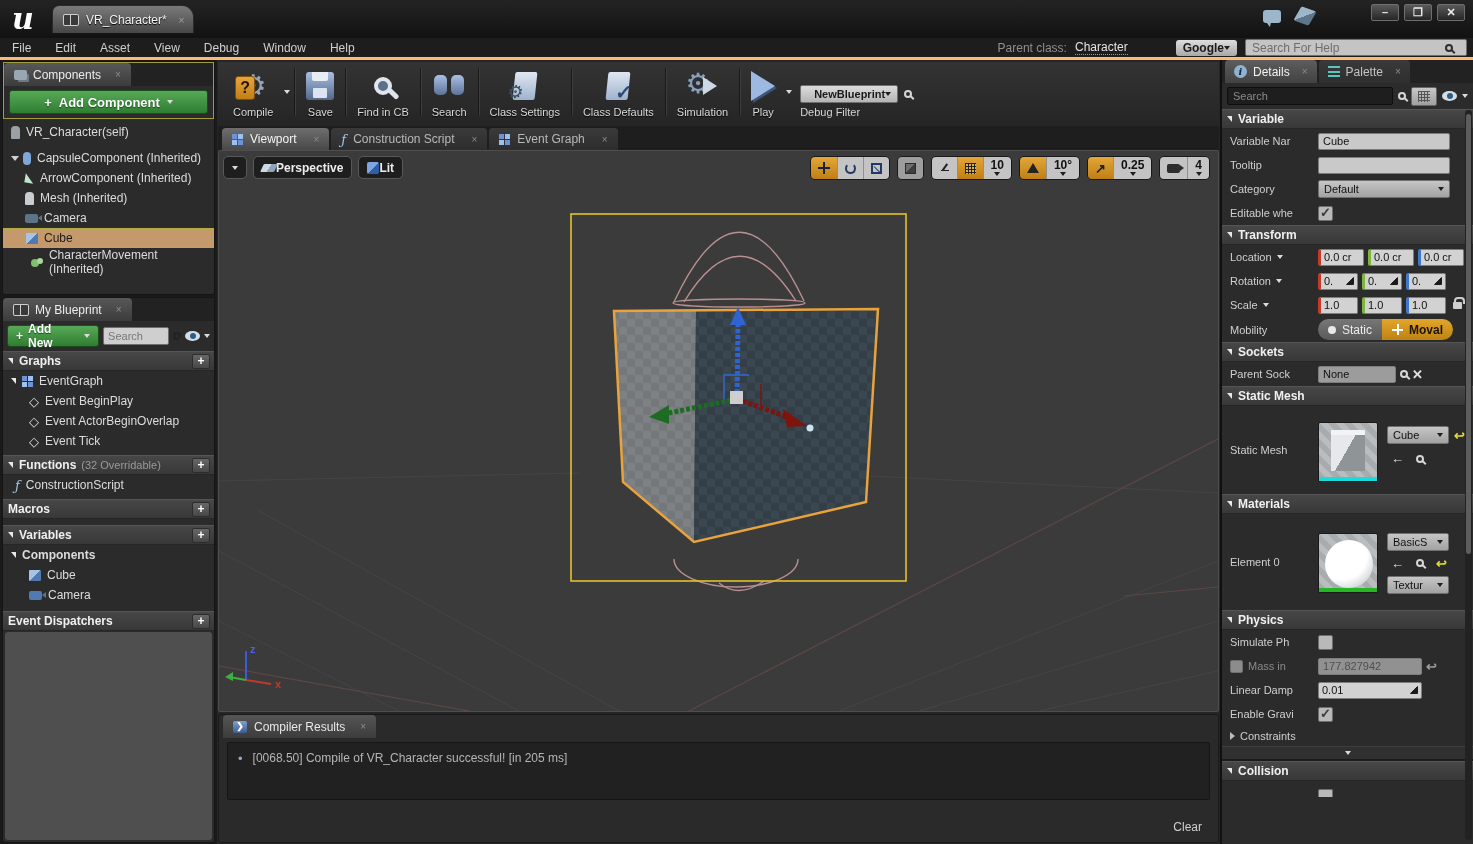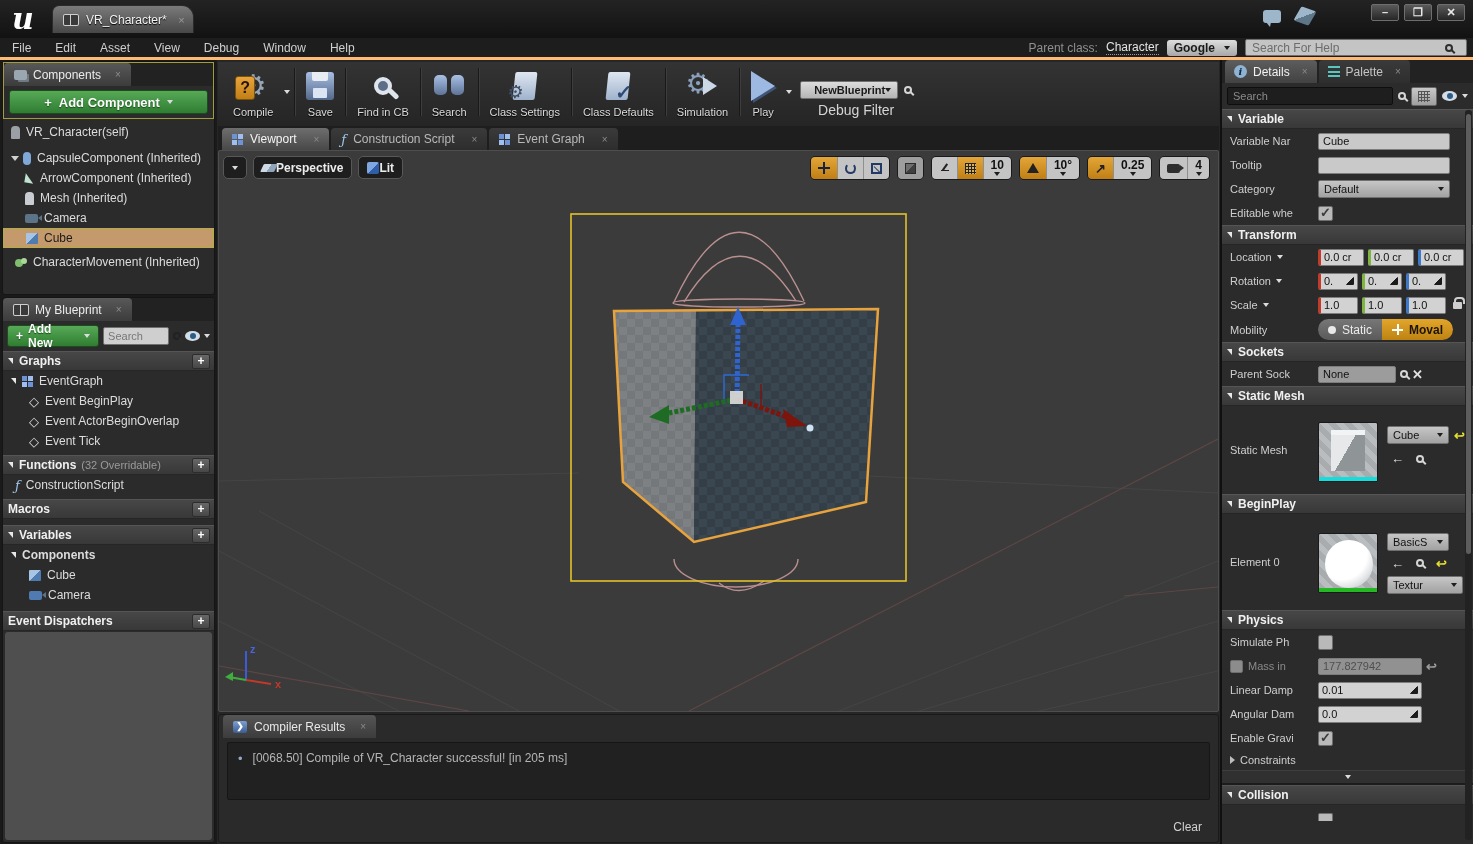"Google" .google-btn { gap: 9px -> 0; margin-left: none -> 40px }
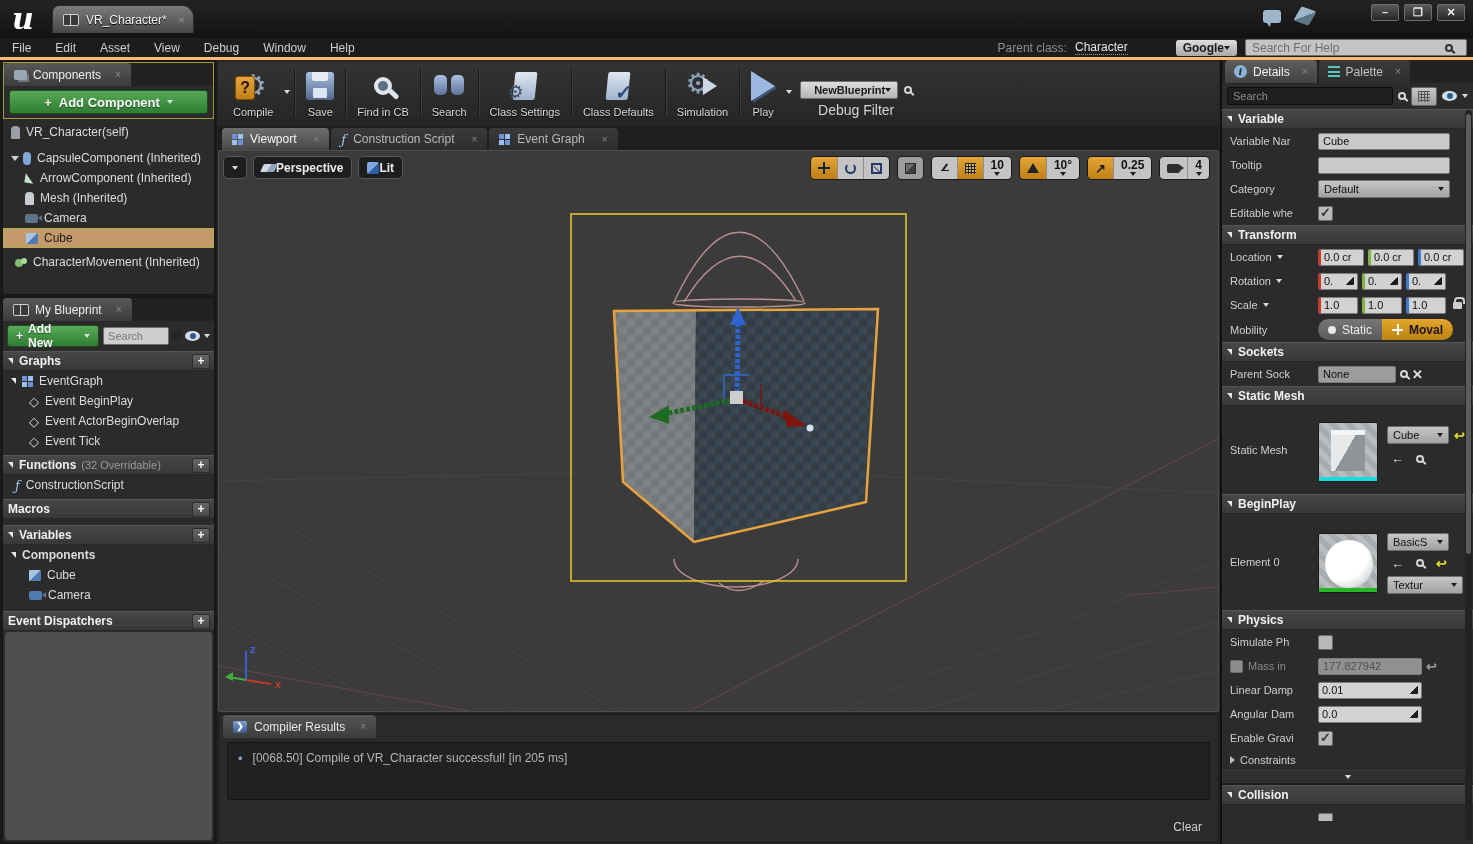"Debug Filter" .dbg-lbl { font-size: 14px -> 11px; text-align: center -> none }
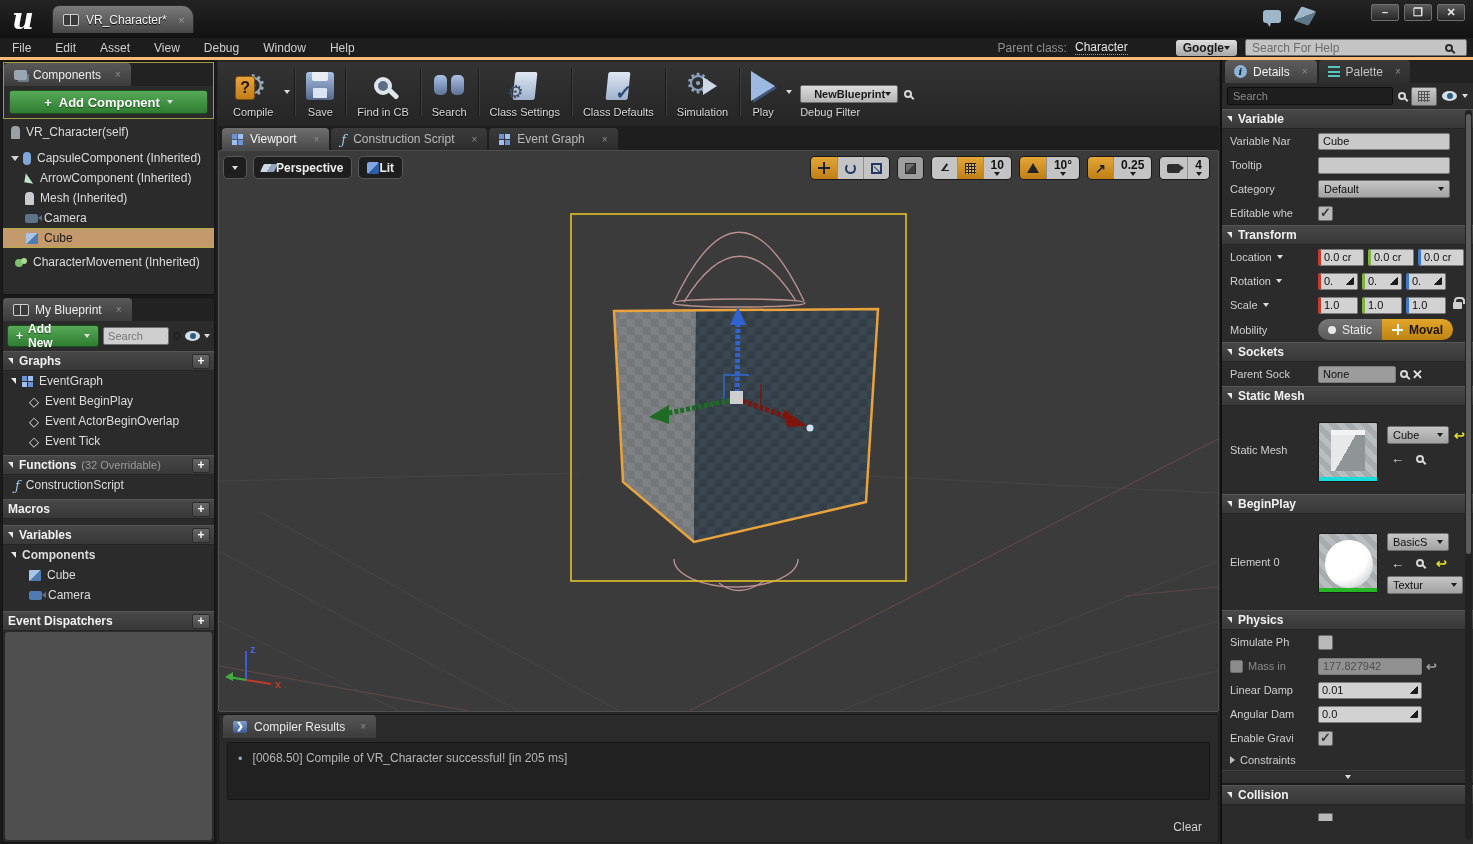"CharacterMovement (Inherited)" div.tree-row { padding-left: 12px -> 28px }
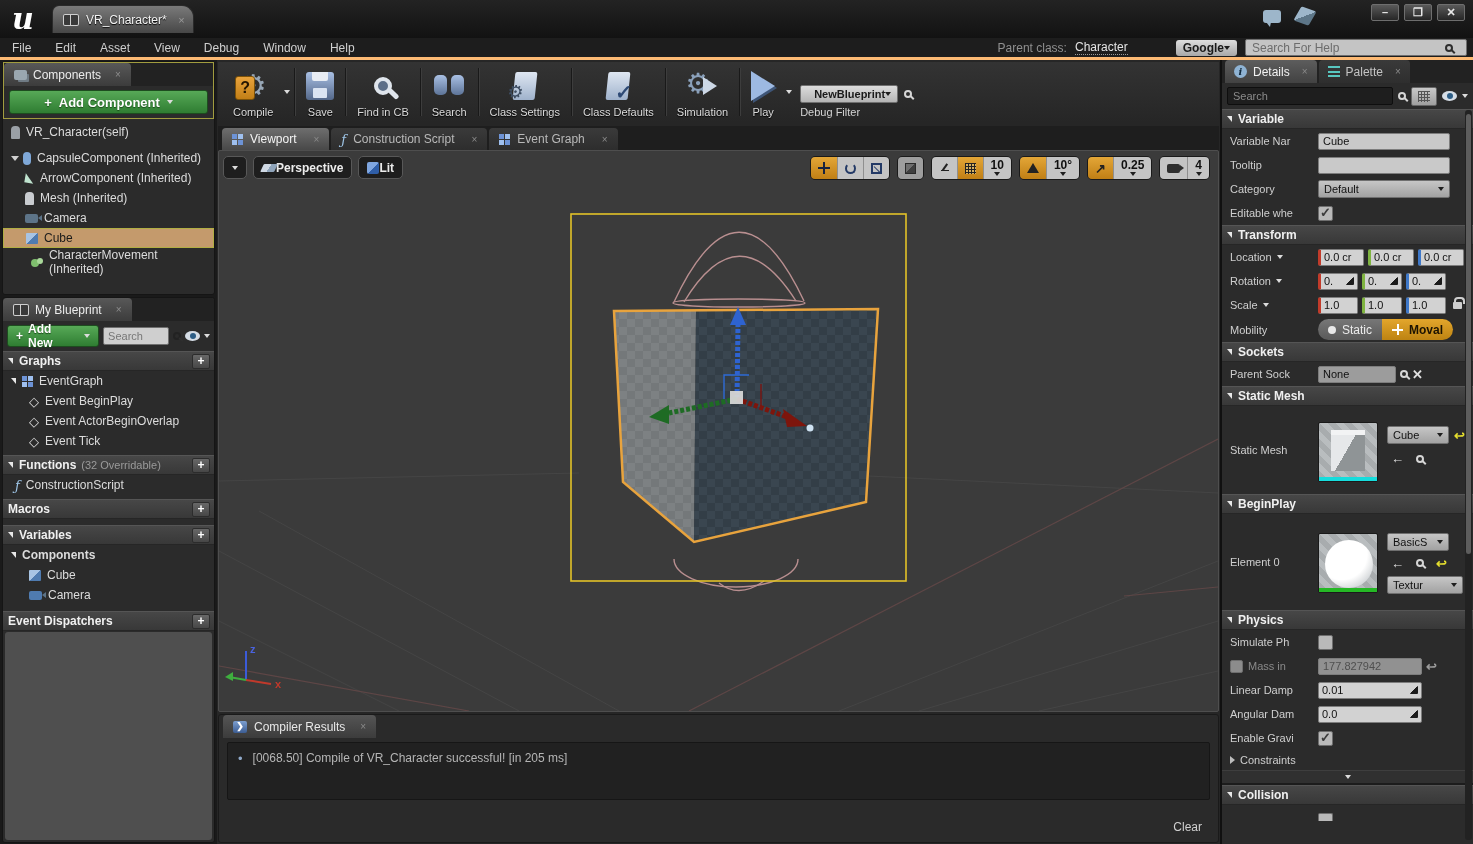"BeginPlay" span { text: BeginPlay -> Materials }
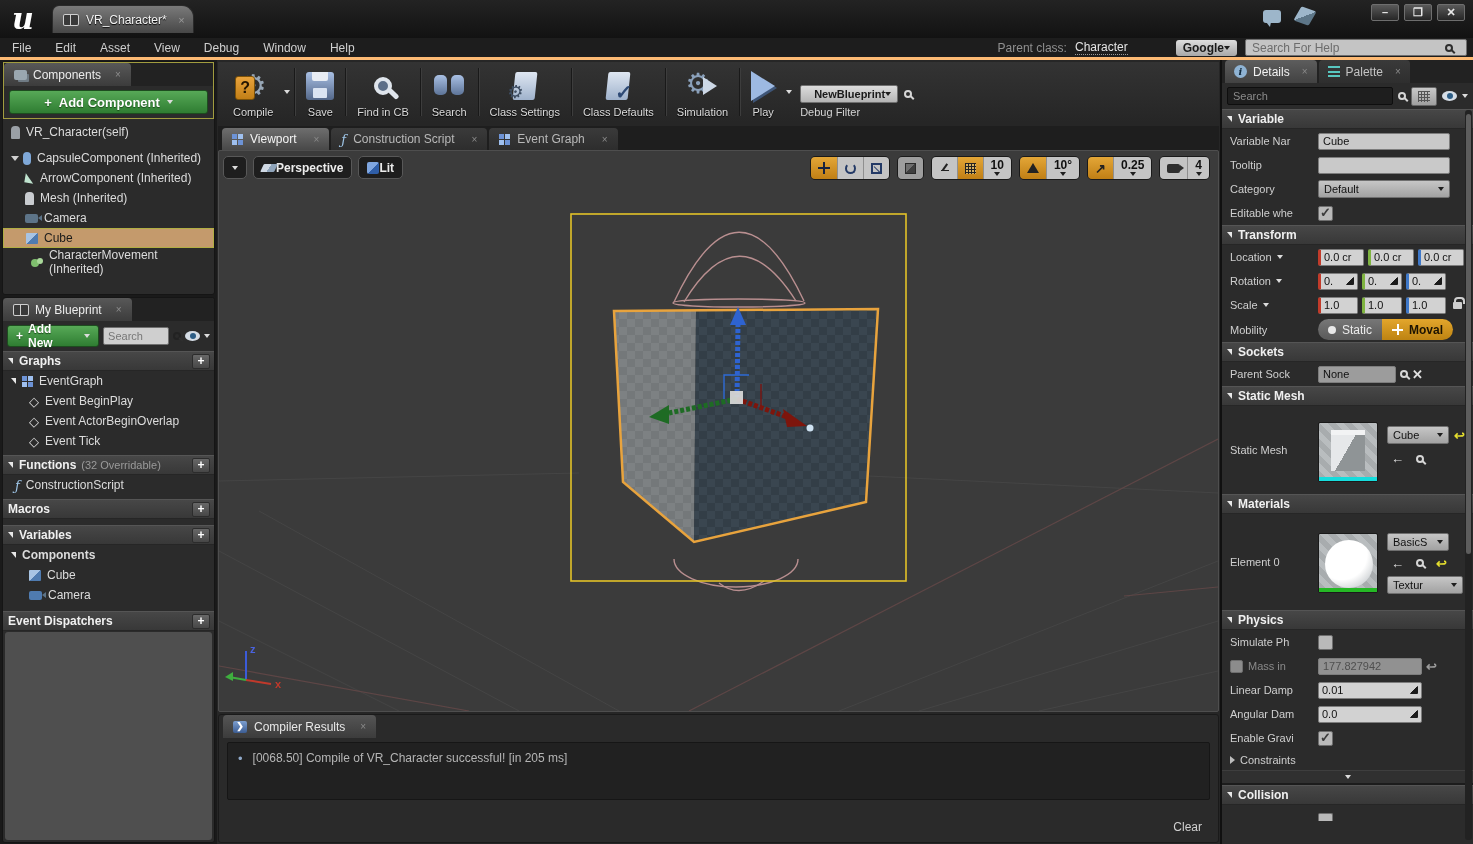"Textur" div.sel { width: 76px -> 62px }
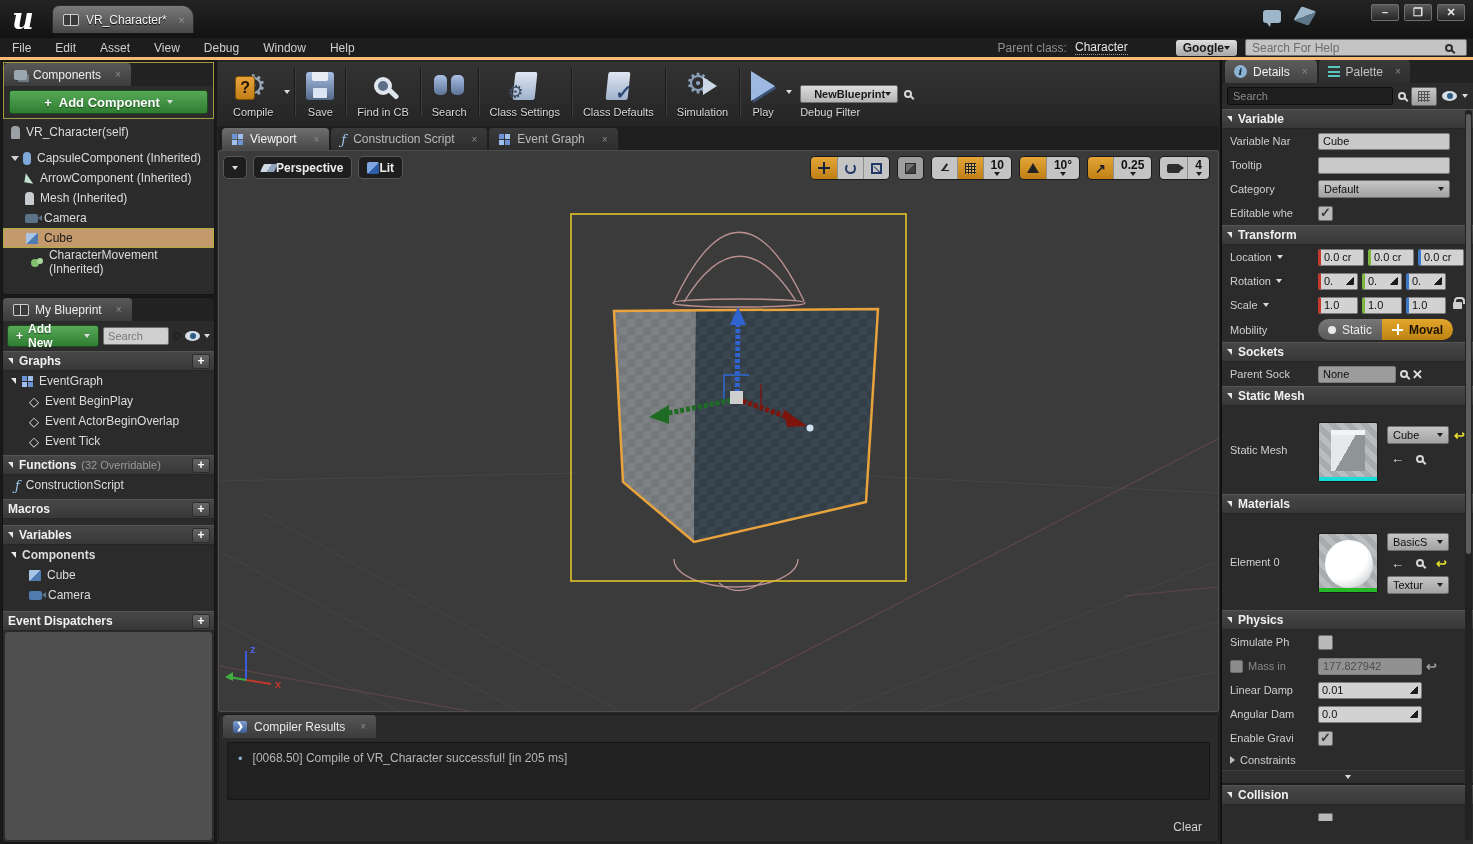"Angular Dam" div.prop-row { html: <div> <span>Angular Dam</span> <div> <span> <span>0.0</span> <span></span> </span> </div> </div> -> none }
